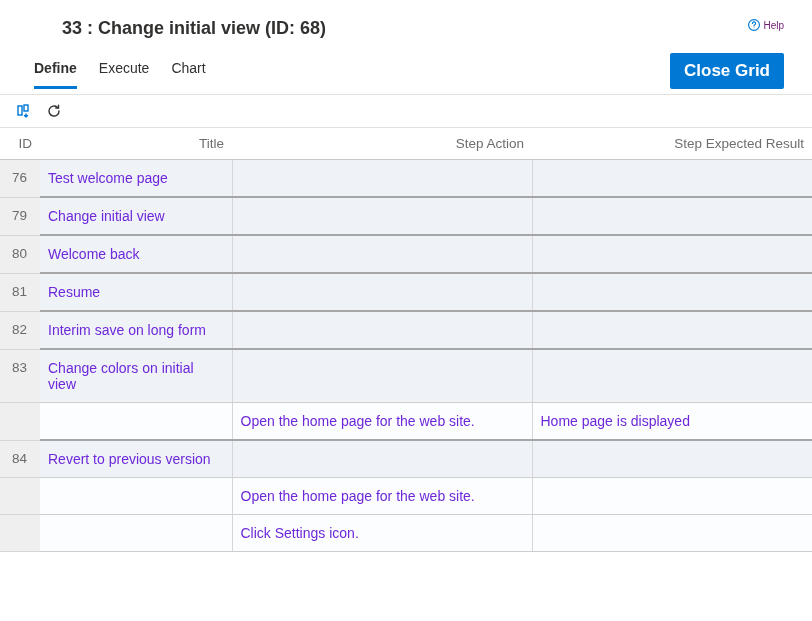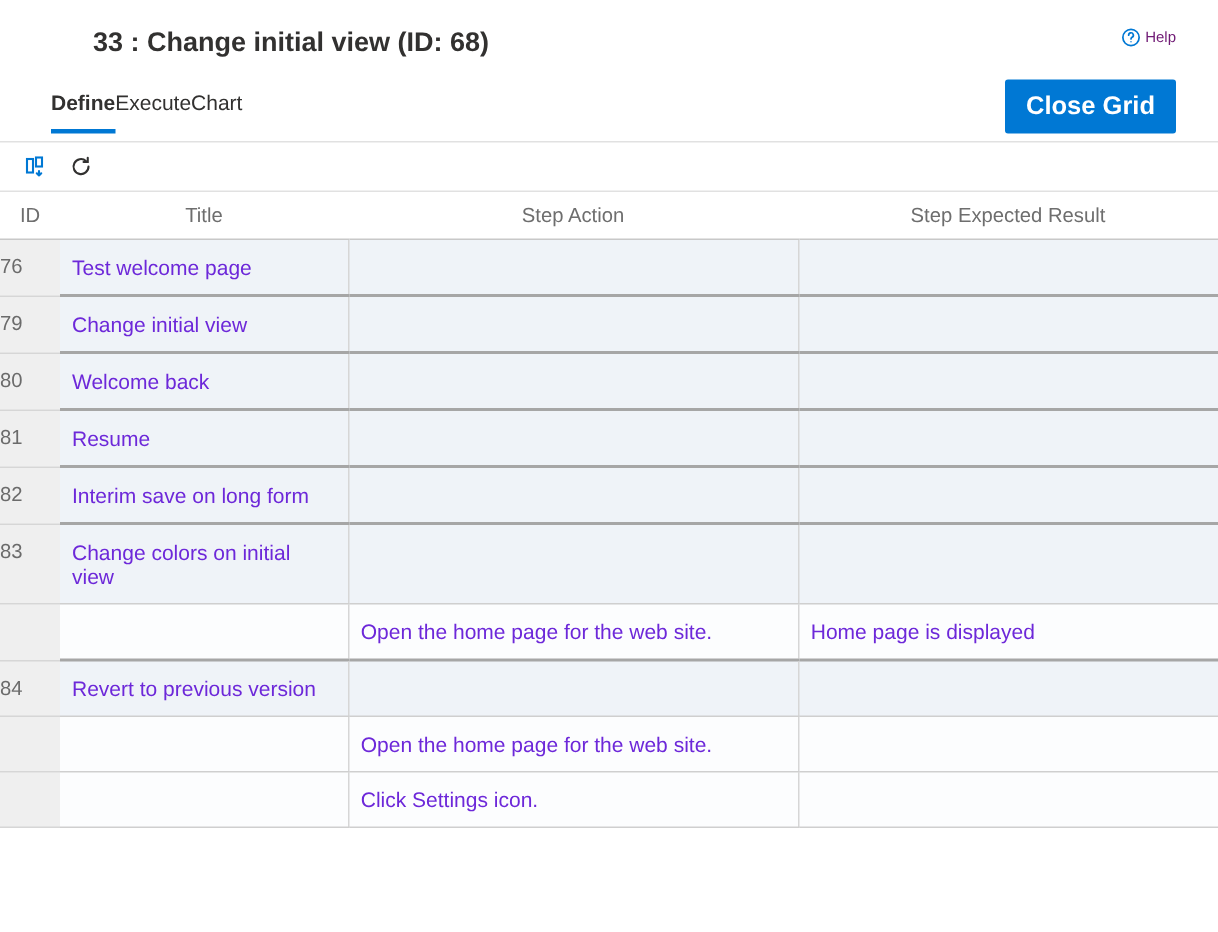"Define" .tabs { gap: none -> 22px }
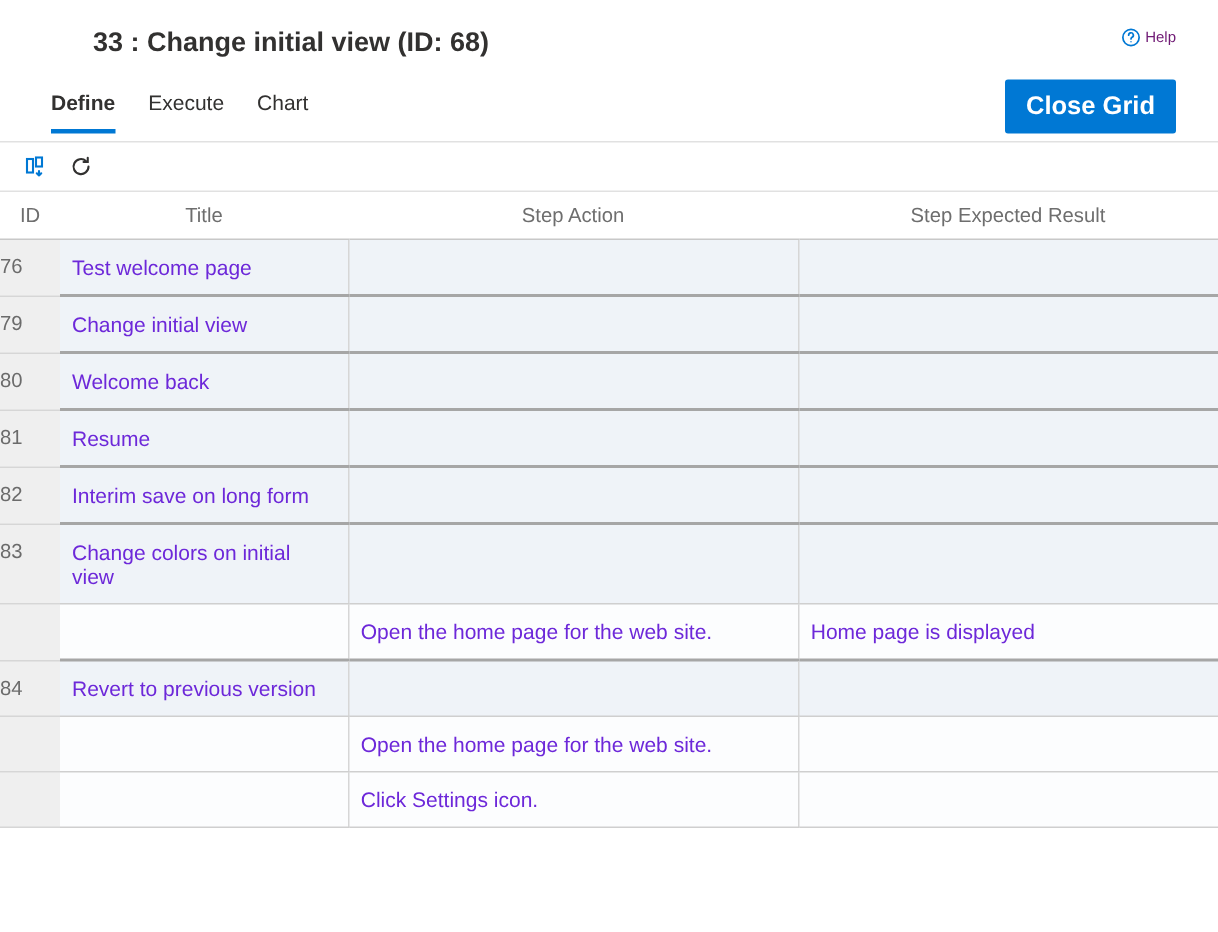"ID" th { text-align: center -> right }
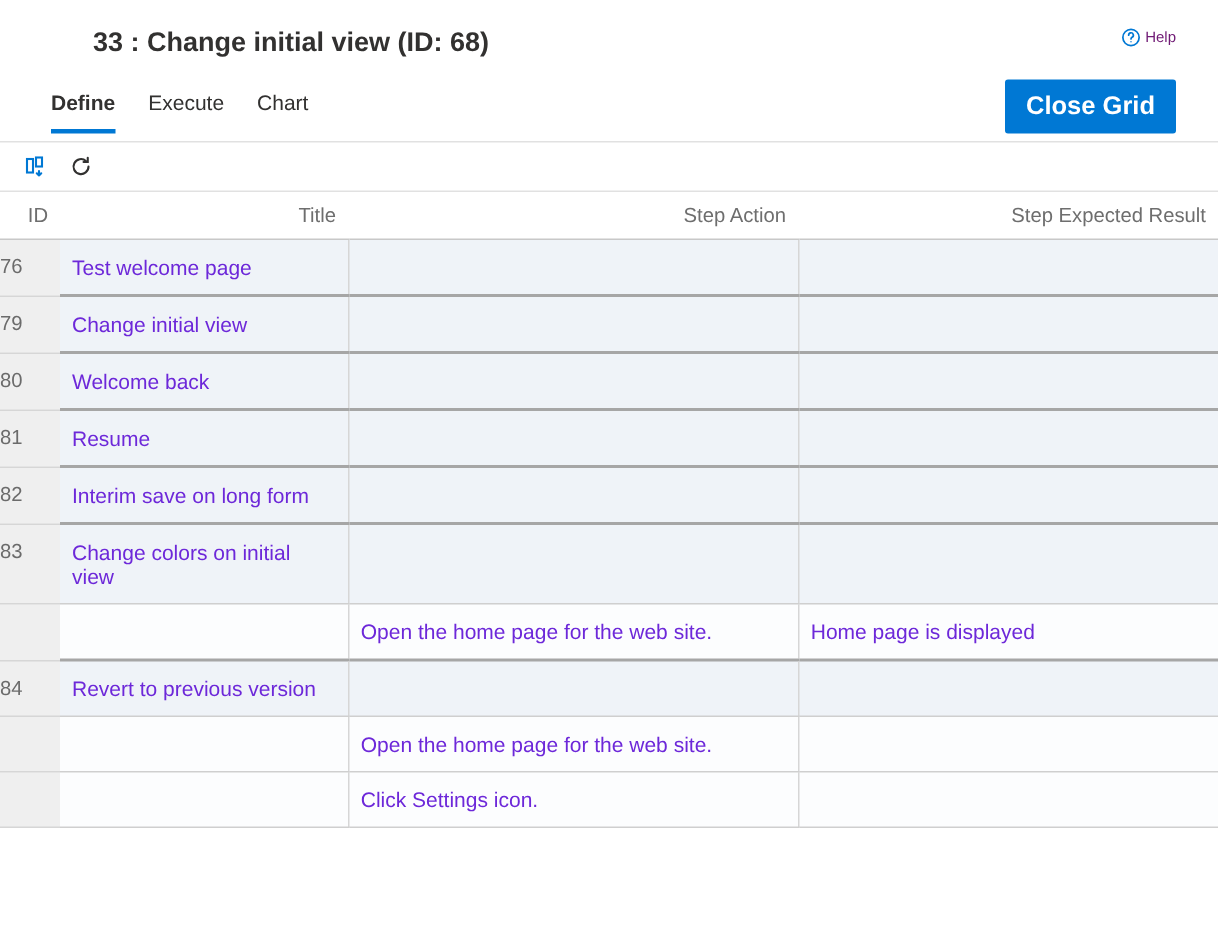"76" .id-cell { padding-left: 0 -> 12px }
